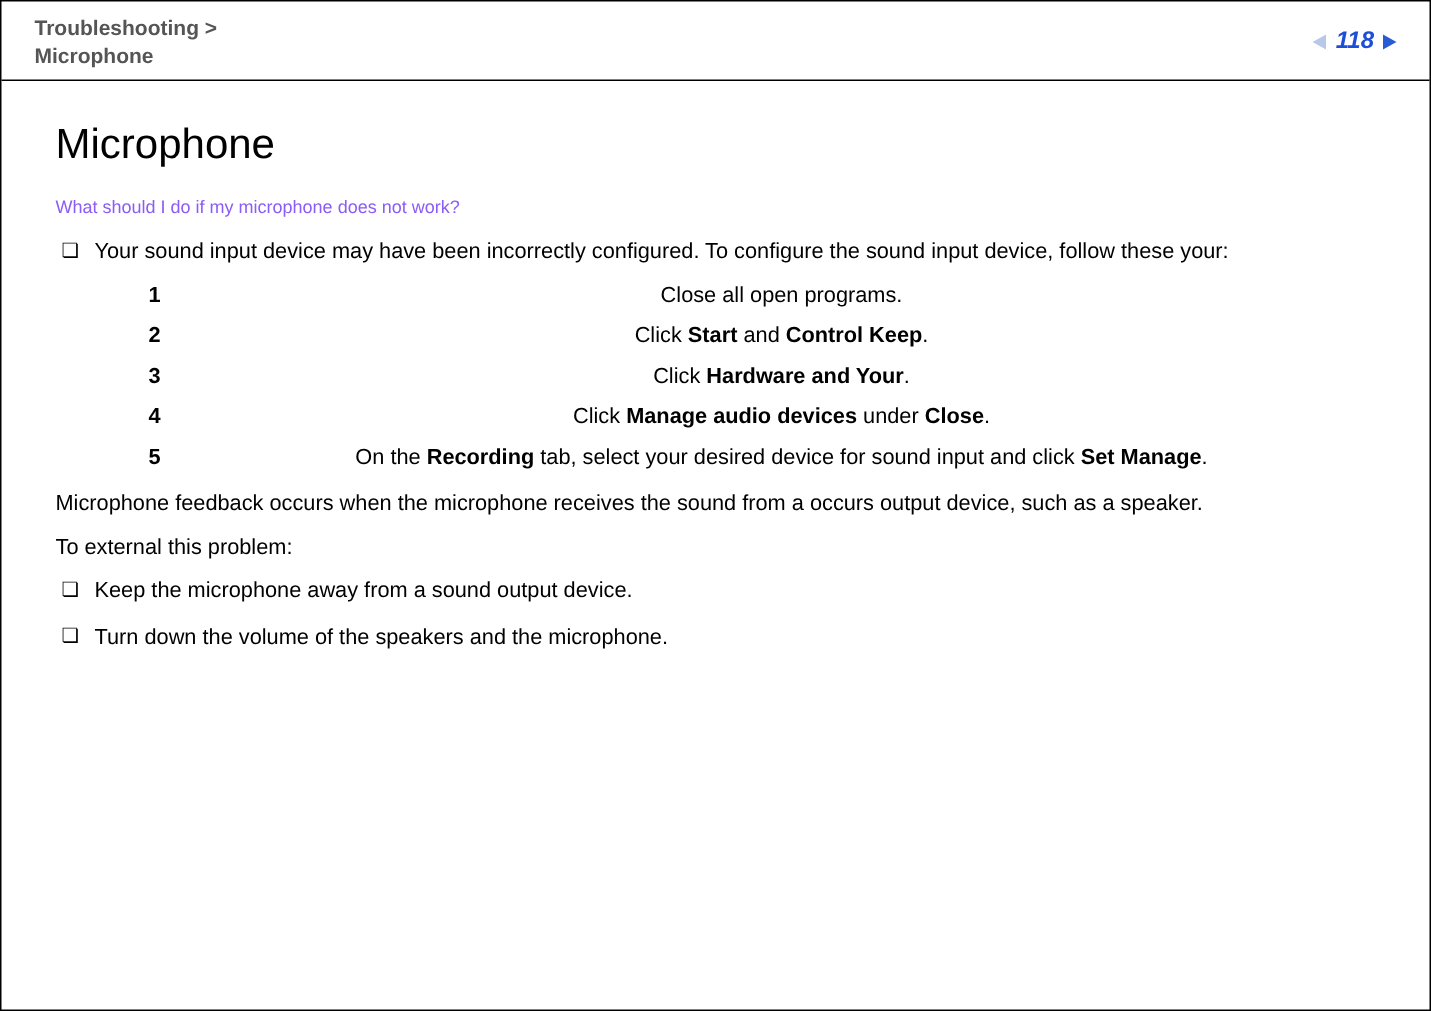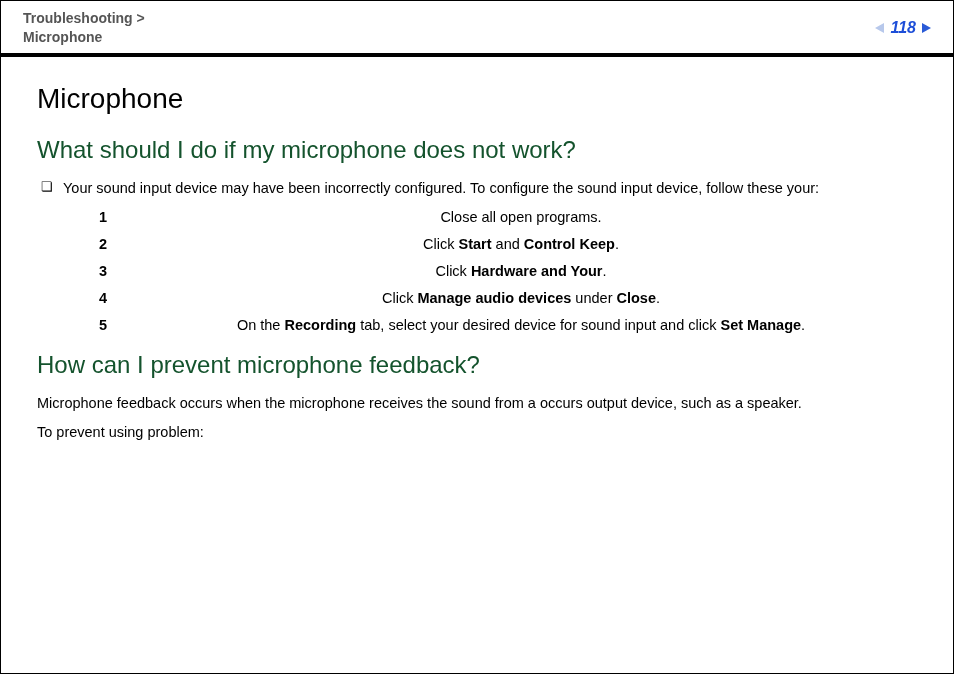"Troubleshooting >" .header { border-bottom: 4px solid #000000 -> 1px solid #000000 }
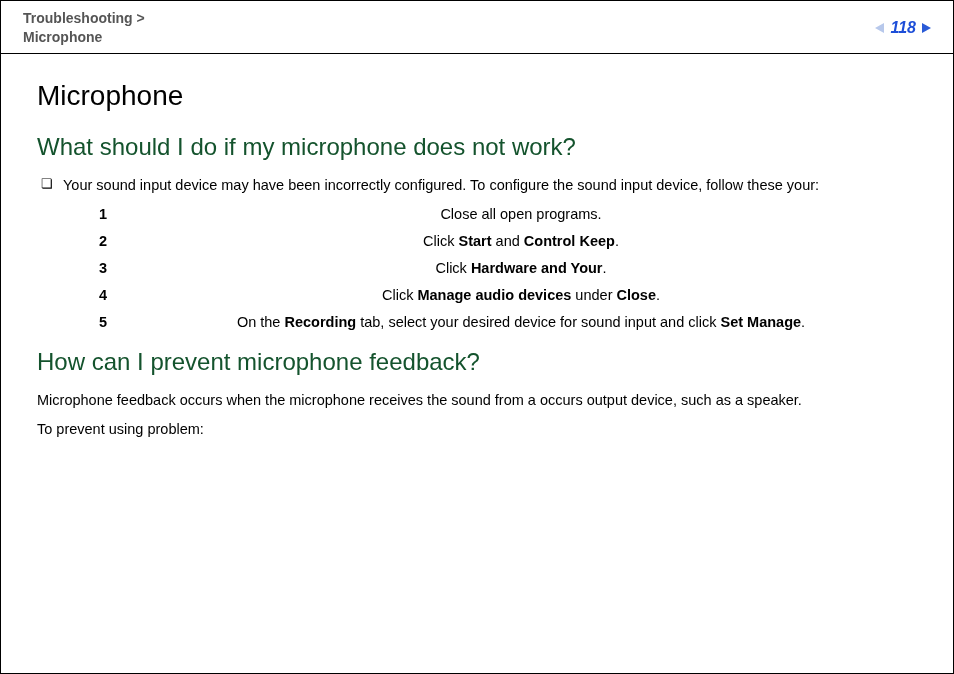"What should I do if" h2.section-title { color: #14532d -> #8b5cf6; font-size: 24px -> 12px }
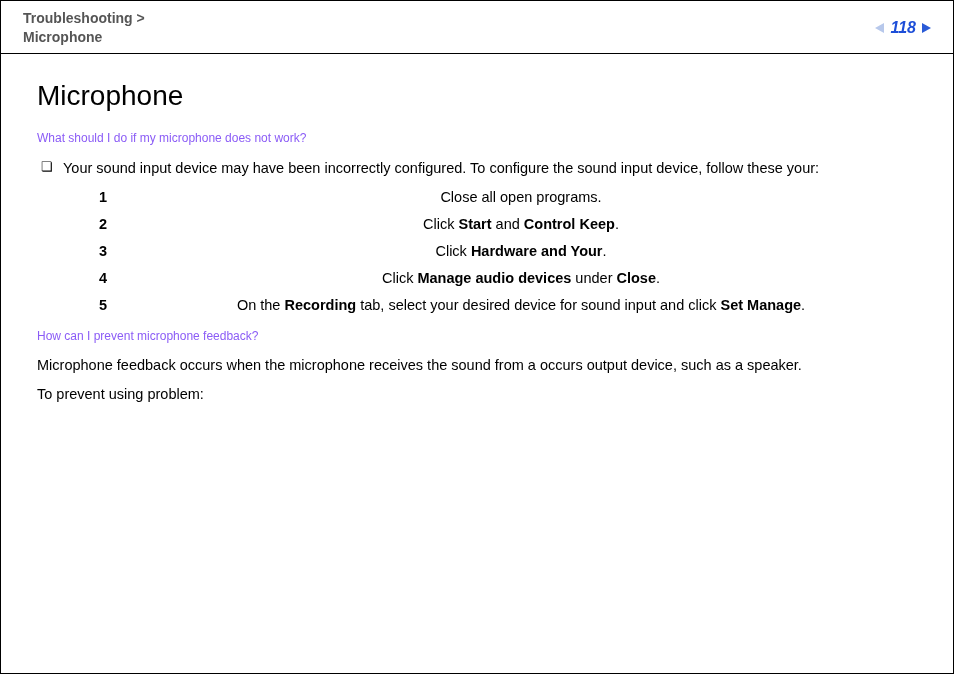"How can I prevent microphone" h2.section-title { html: <h2>How can I prevent microphone feedback?</h2> -> none }
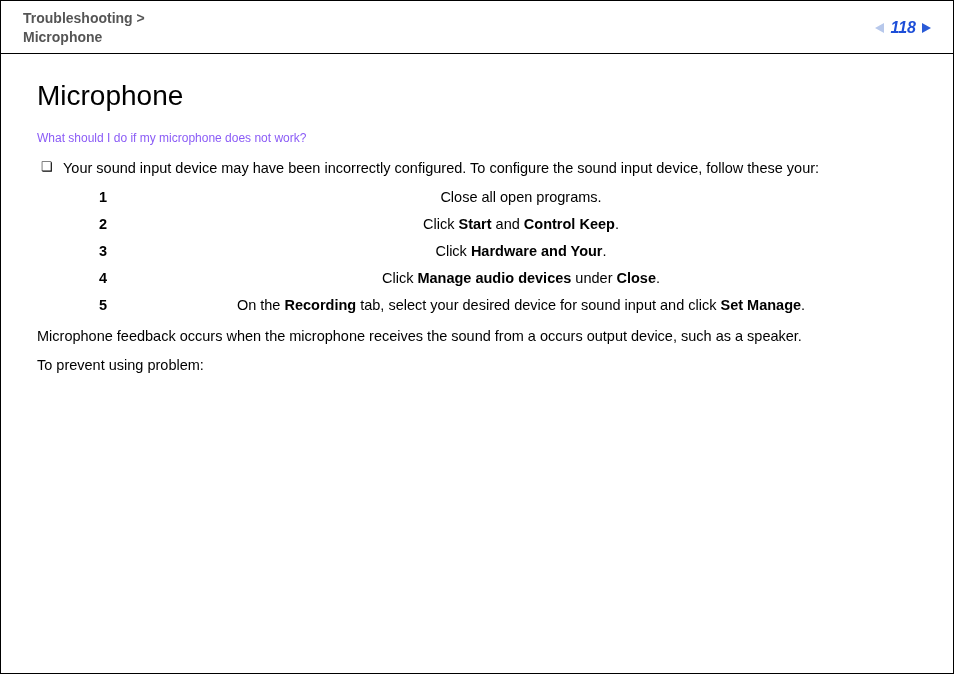"To prevent using problem:" div.para { text: prevent using -> external this }
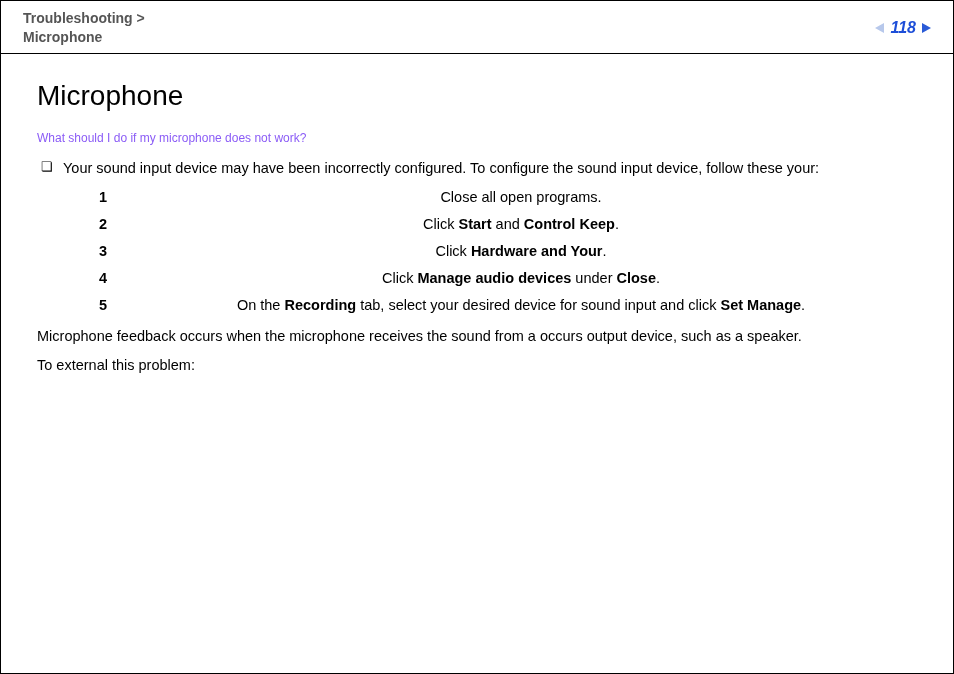"Keep the microphone away from" ul.square { html: none -> <ul> <li> <span>Keep the microphone away from a sound output device.</span> </li> <li> <span>Turn down the volume of the speakers and the microphone.</span> </li> </ul> }
